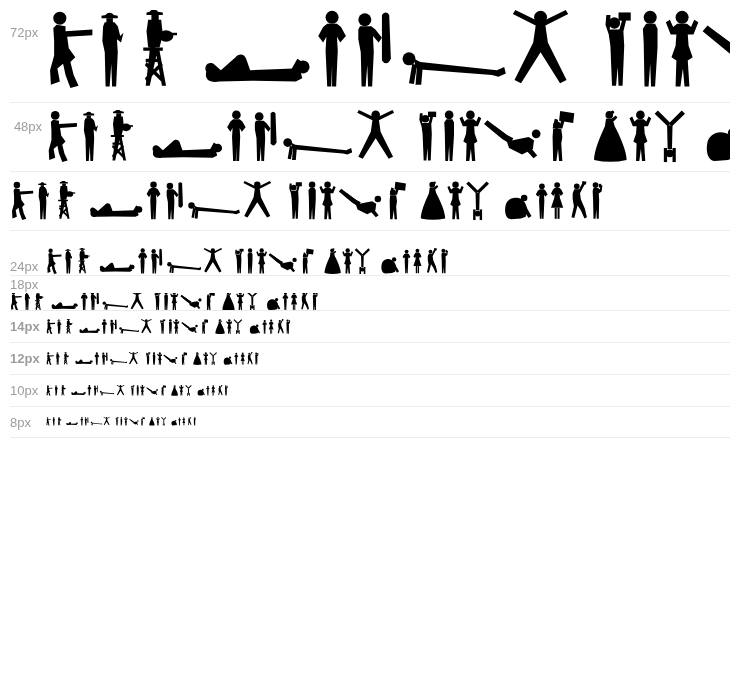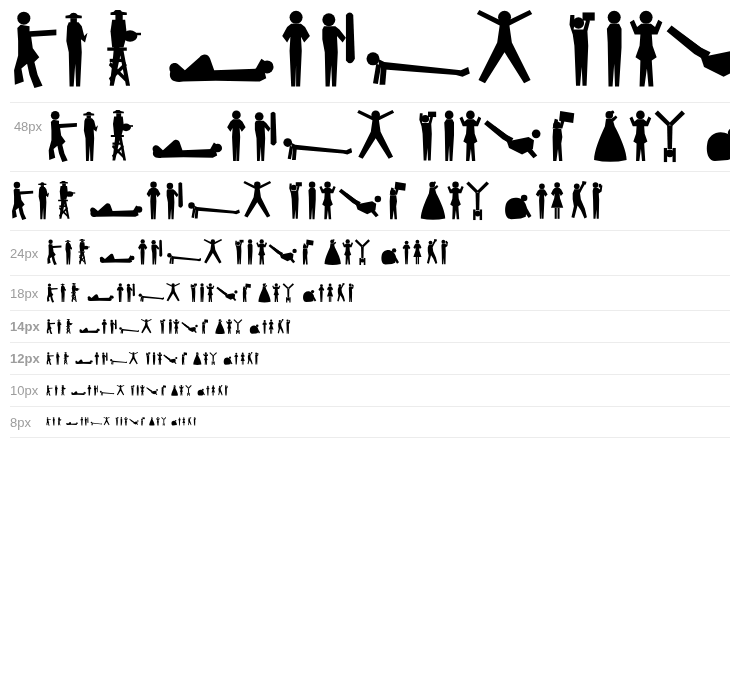"72px" div.size-label { html: none -> <div>72px</div> }
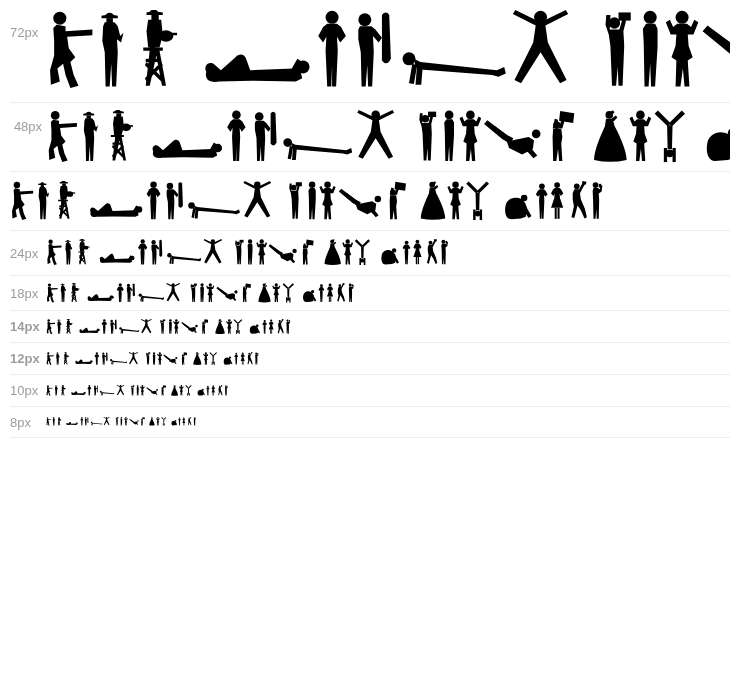"24px" div.preview-row { align-items: none -> flex-end }
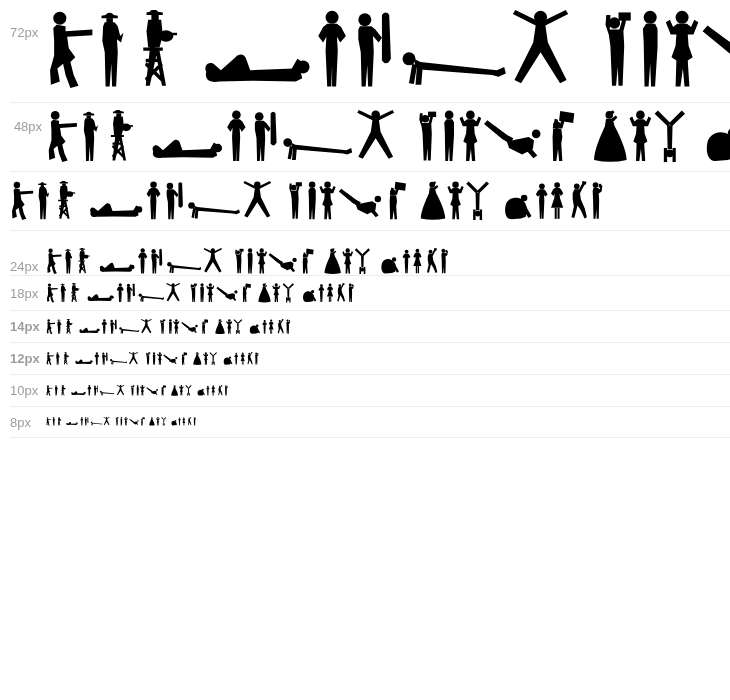"18px" div.preview-row { flex-direction: none -> column }
